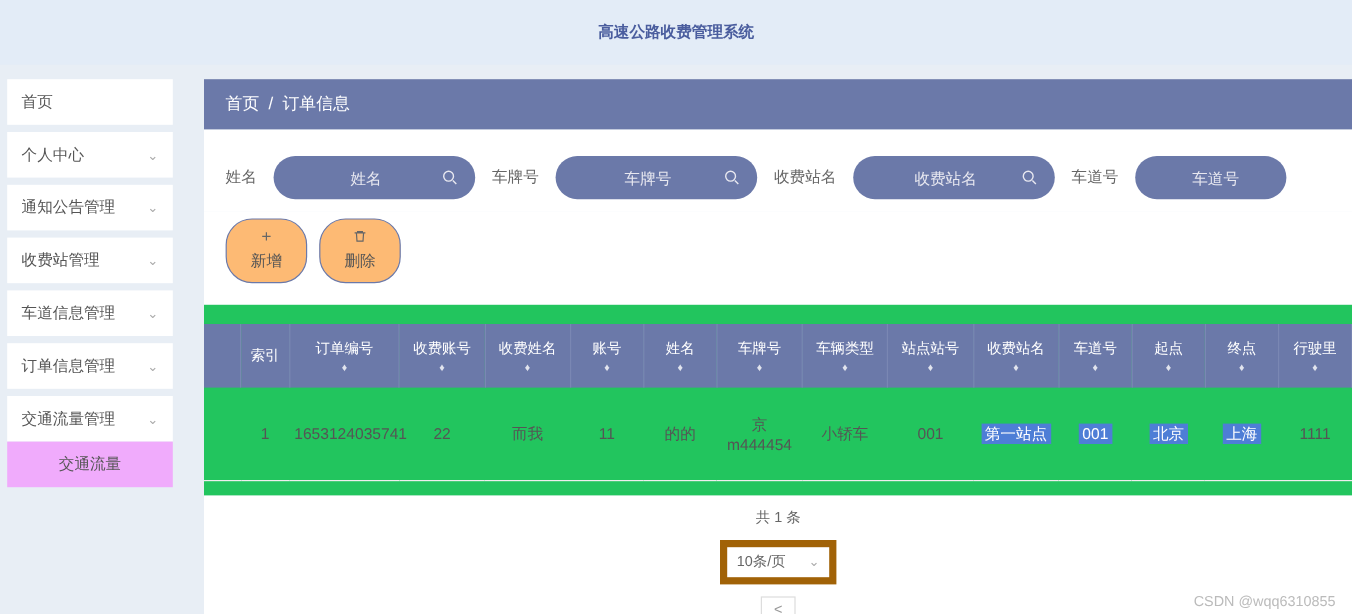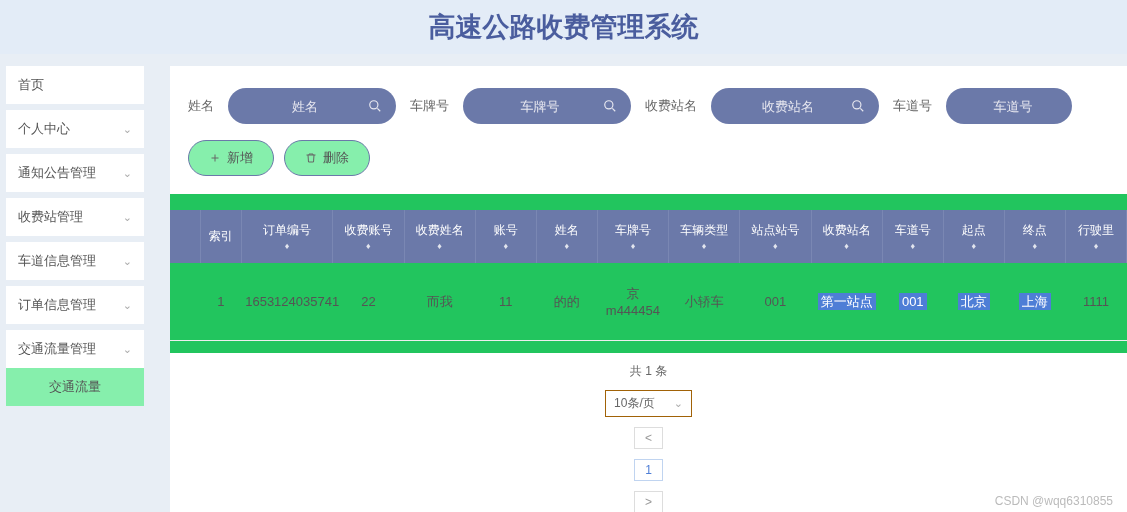"高速公路收费管理系统" .header h1 { font-size: 27px -> 13px }
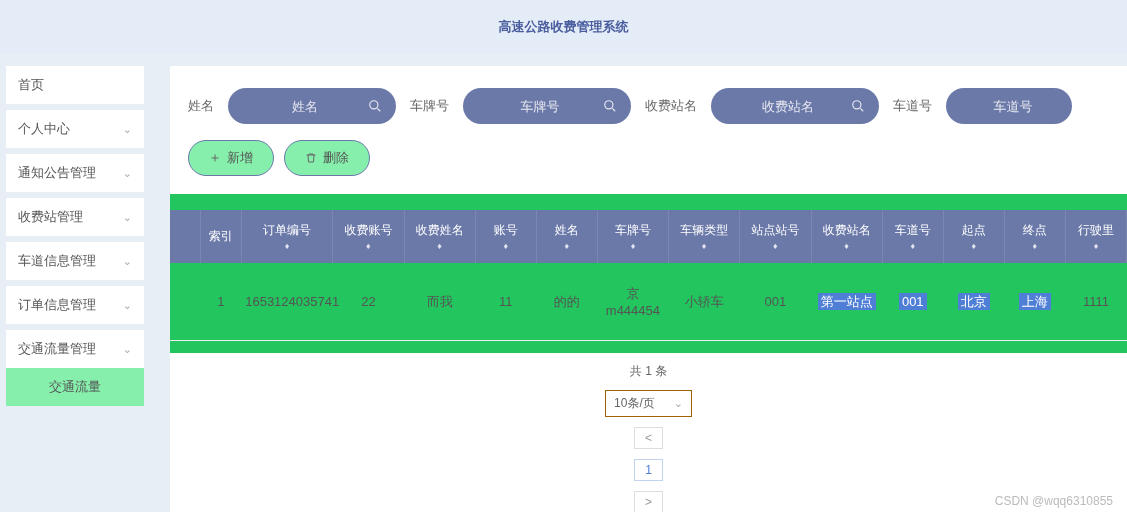"首页 / 订单信息" div.crumb { html: none -> <div> <span>首页</span> &nbsp;<span>/</span>&nbsp; <span>订单信息</span> </div> }
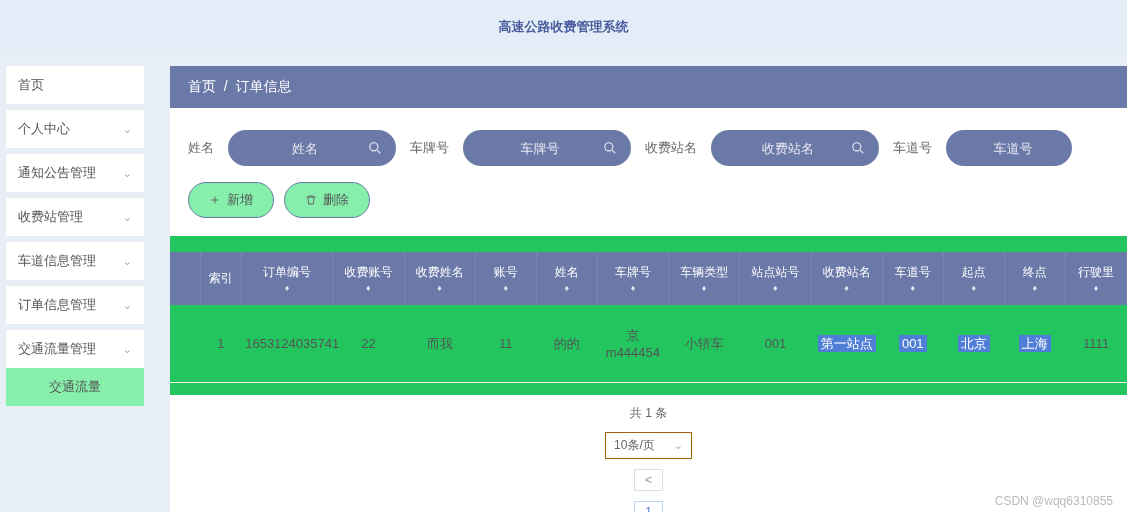"新增" .btn { background: #86efac -> #fdba74; flex-direction: none -> column }
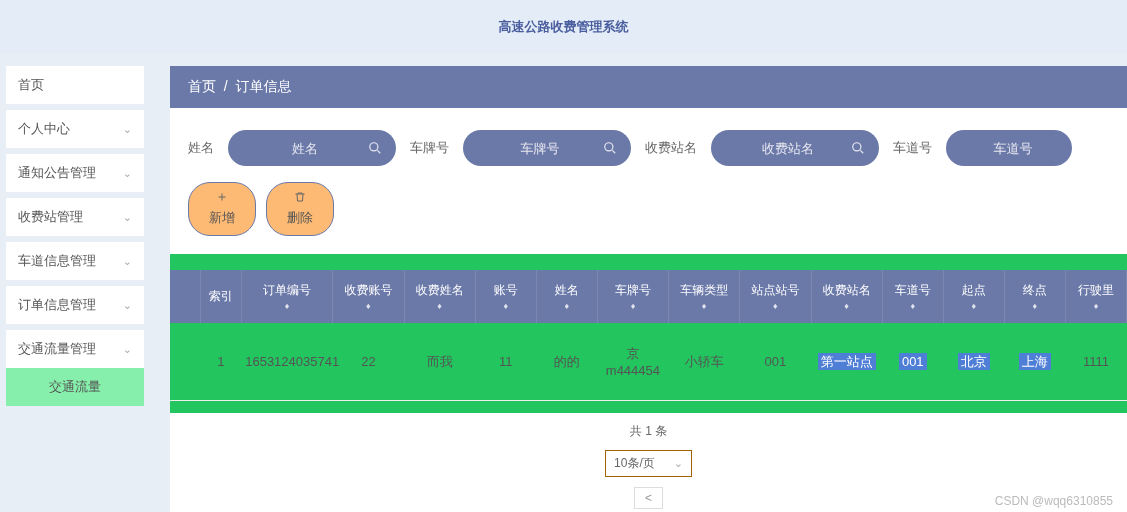"交通流量" .side-sub { background: #86efac -> #f0abfc }
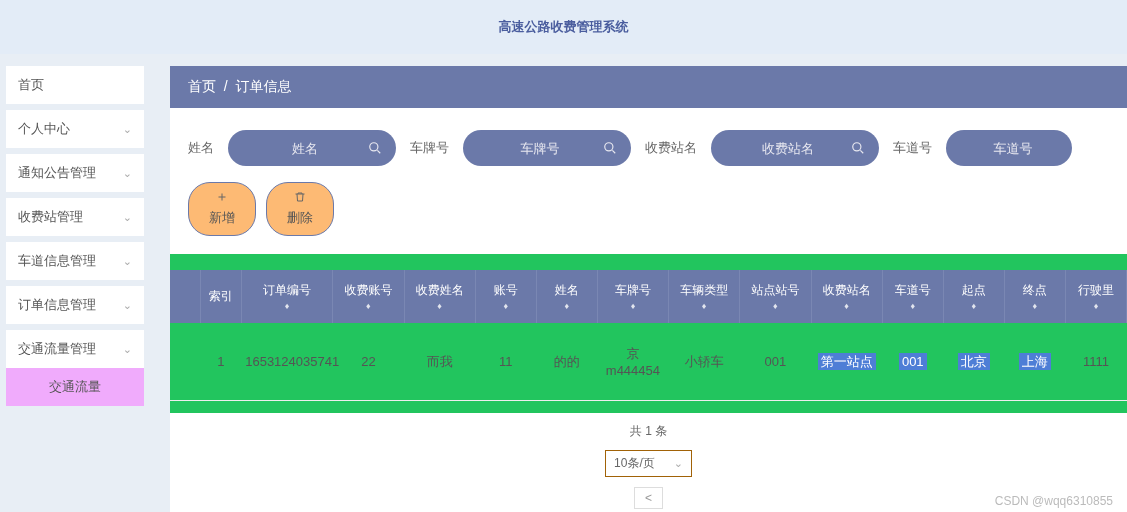"10条/页" .pgsel { border: 1px solid #a16207 -> 6px solid #a16207 }
